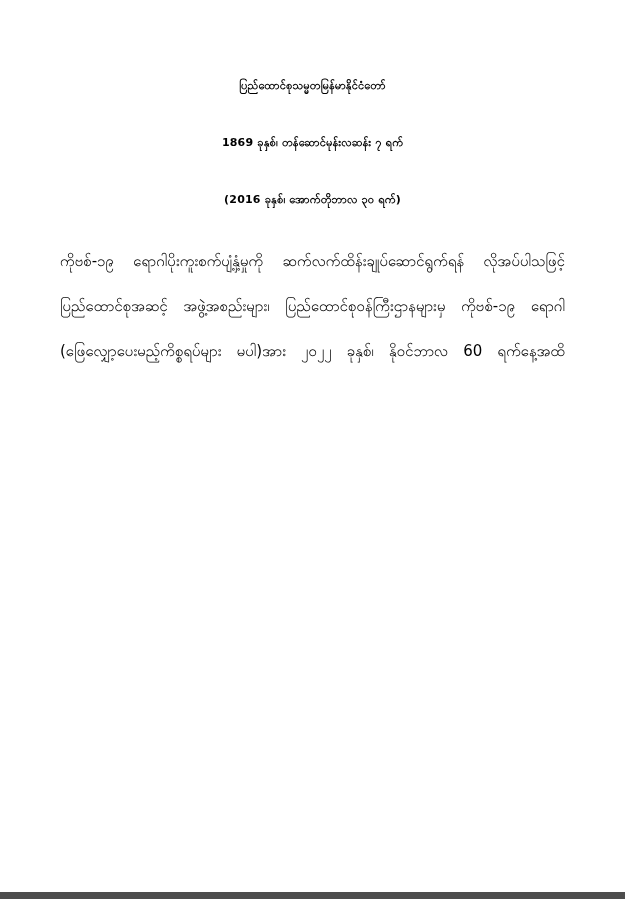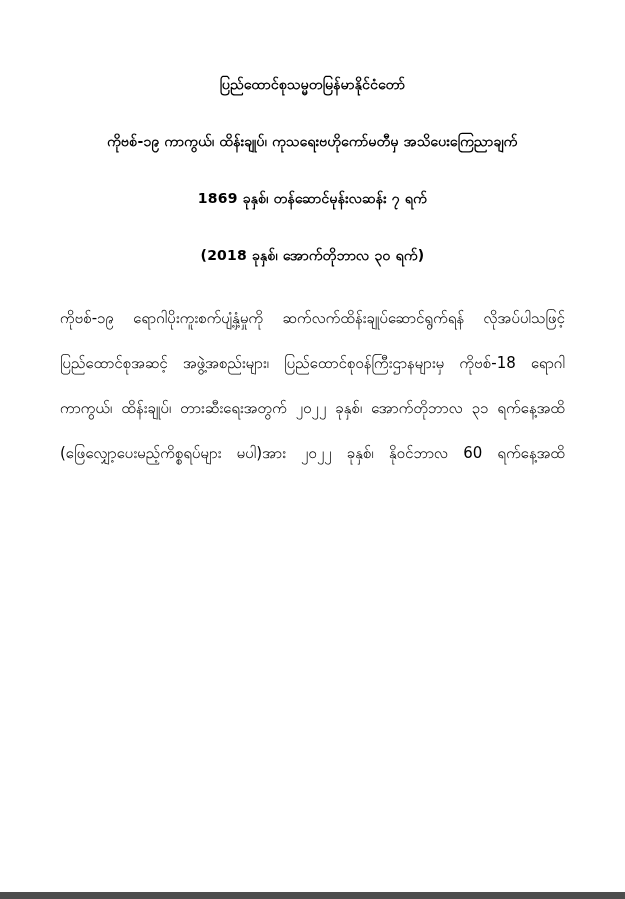"ပြည်ထောင်စုသမ္မတမြန်မာနိုင်ငံတော်" .title-line { font-size: 14px -> 11px }
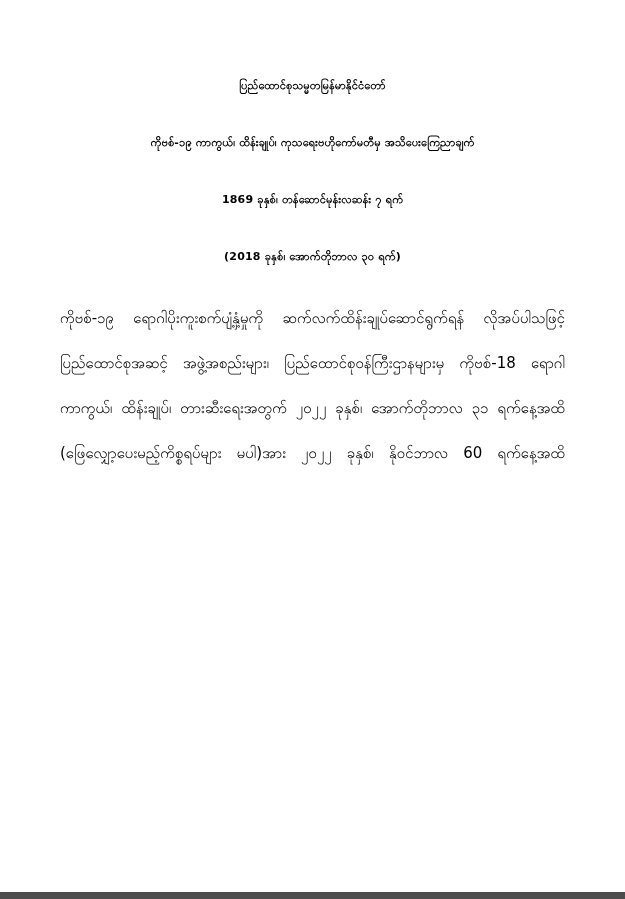"ကိုဗစ်-၁၉ ကာကွယ်၊ ထိန်းချုပ်၊" div.title-line { html: <div>ကိုဗစ်-၁၉ ကာကွယ်၊ ထိန်းချုပ်၊ ကုသရေးဗဟိုကော်မတီမှ အသိပေးကြေညာချက်</div> -> none }
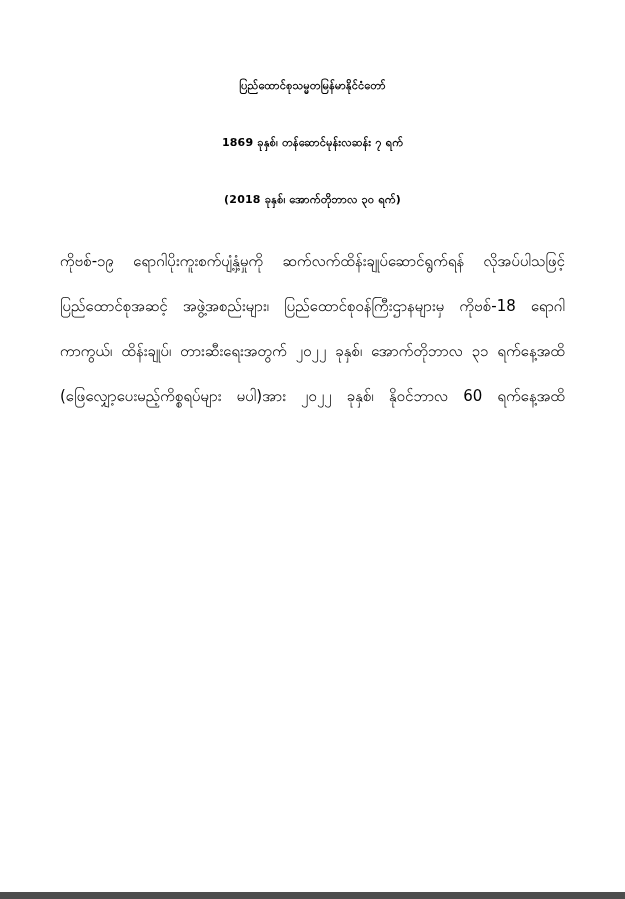"(2018 ခုနှစ်၊ အောက်တိုဘာလ ၃၀ ရက်)" div.title-line { text: 2018 -> 2016 }
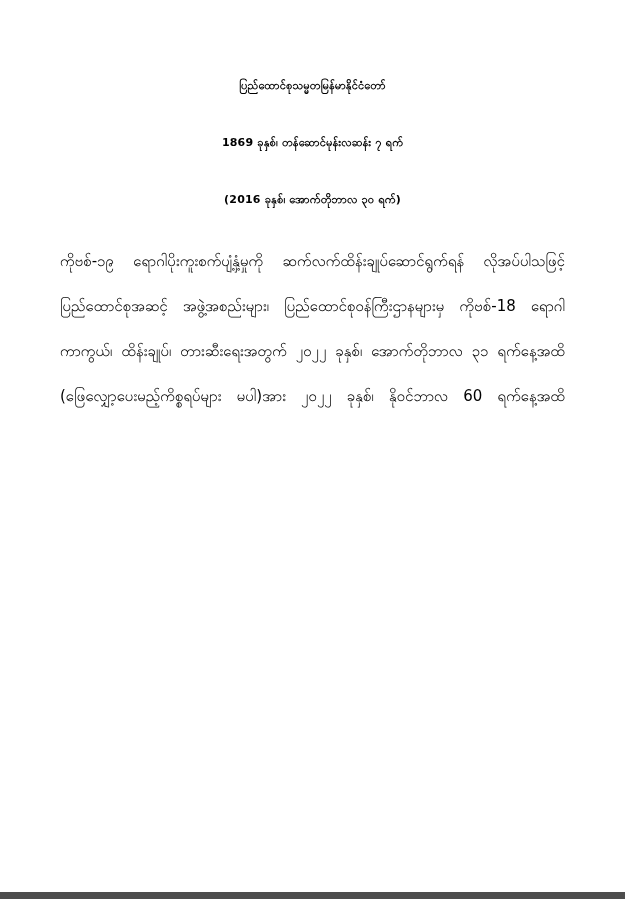"ပြည်ထောင်စုအဆင့် အဖွဲ့အစည်းများ၊" div.body-line { text: ကိုဗစ်-18 -> ကိုဗစ်-၁၉ }
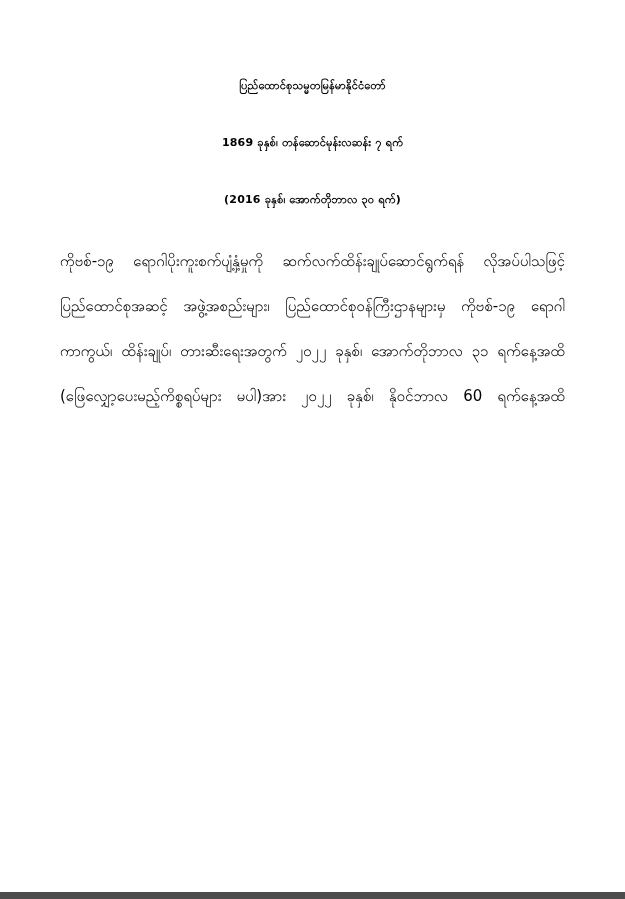"ကာကွယ်၊ ထိန်းချုပ်၊ တားဆီးရေးအတွက် ၂၀၂၂" div.body-line { html: <div>ကာကွယ်၊ ထိန်းချုပ်၊ တားဆီးရေးအတွက် ၂၀၂၂ ခုနှစ်၊ အောက်တိုဘာလ ၃၁ ရက်နေ့အထိ</div> -> none }
